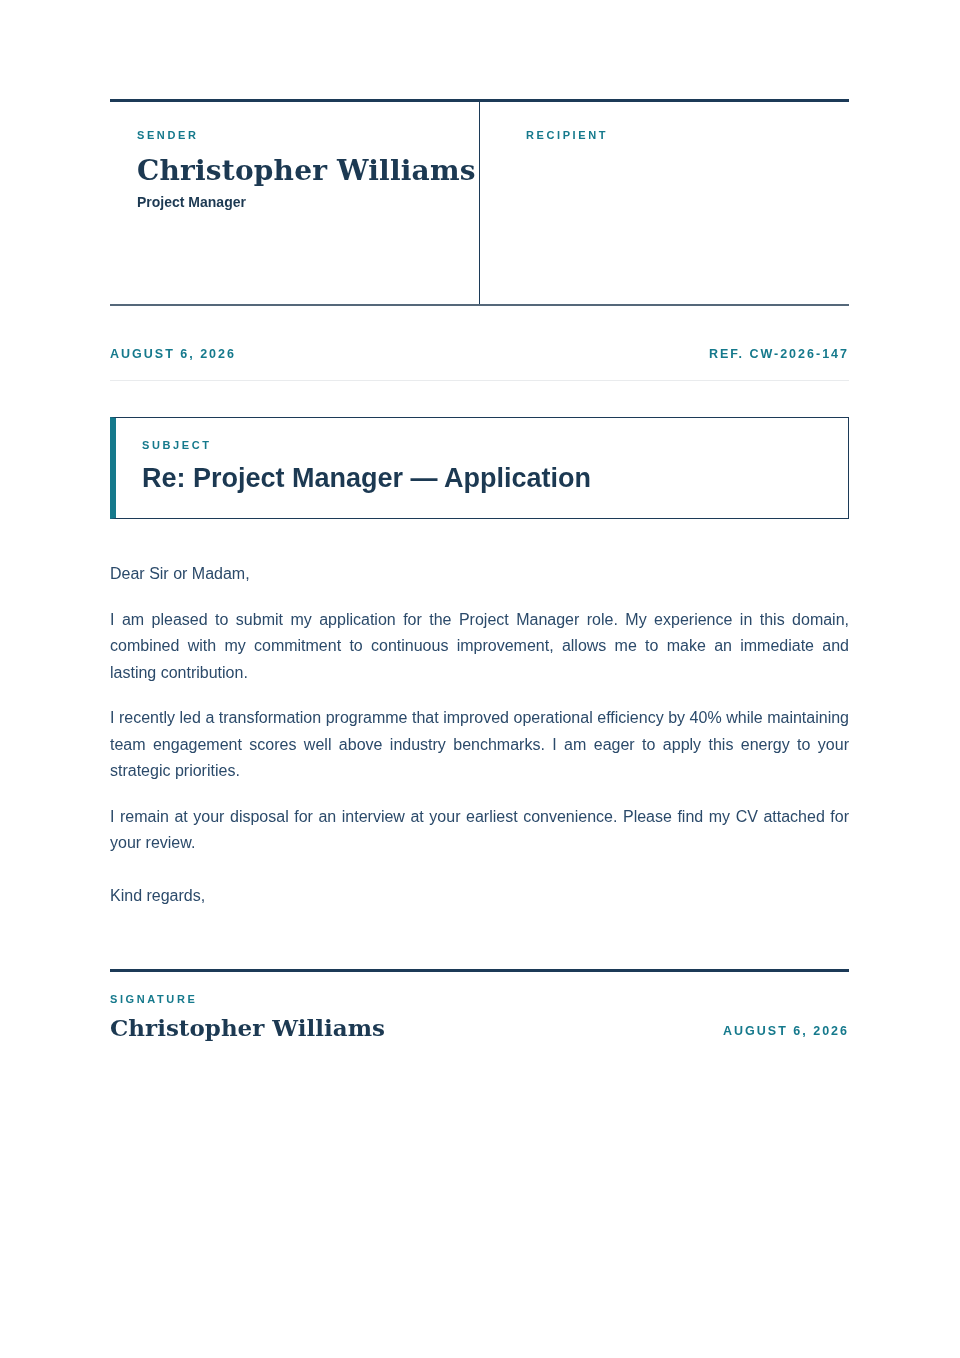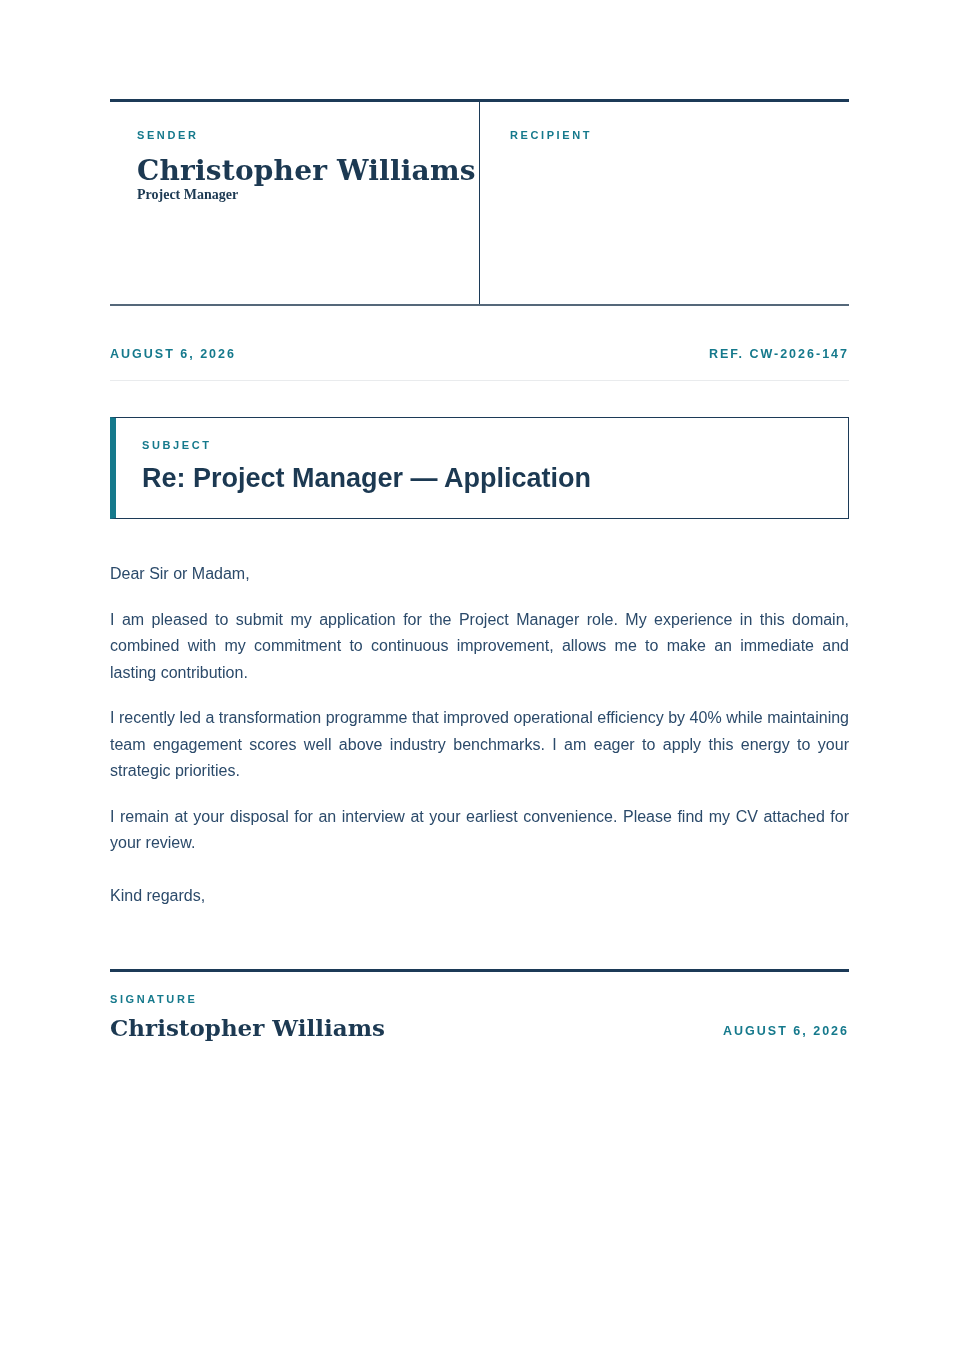"SENDER" .header { gap: none -> 16px }
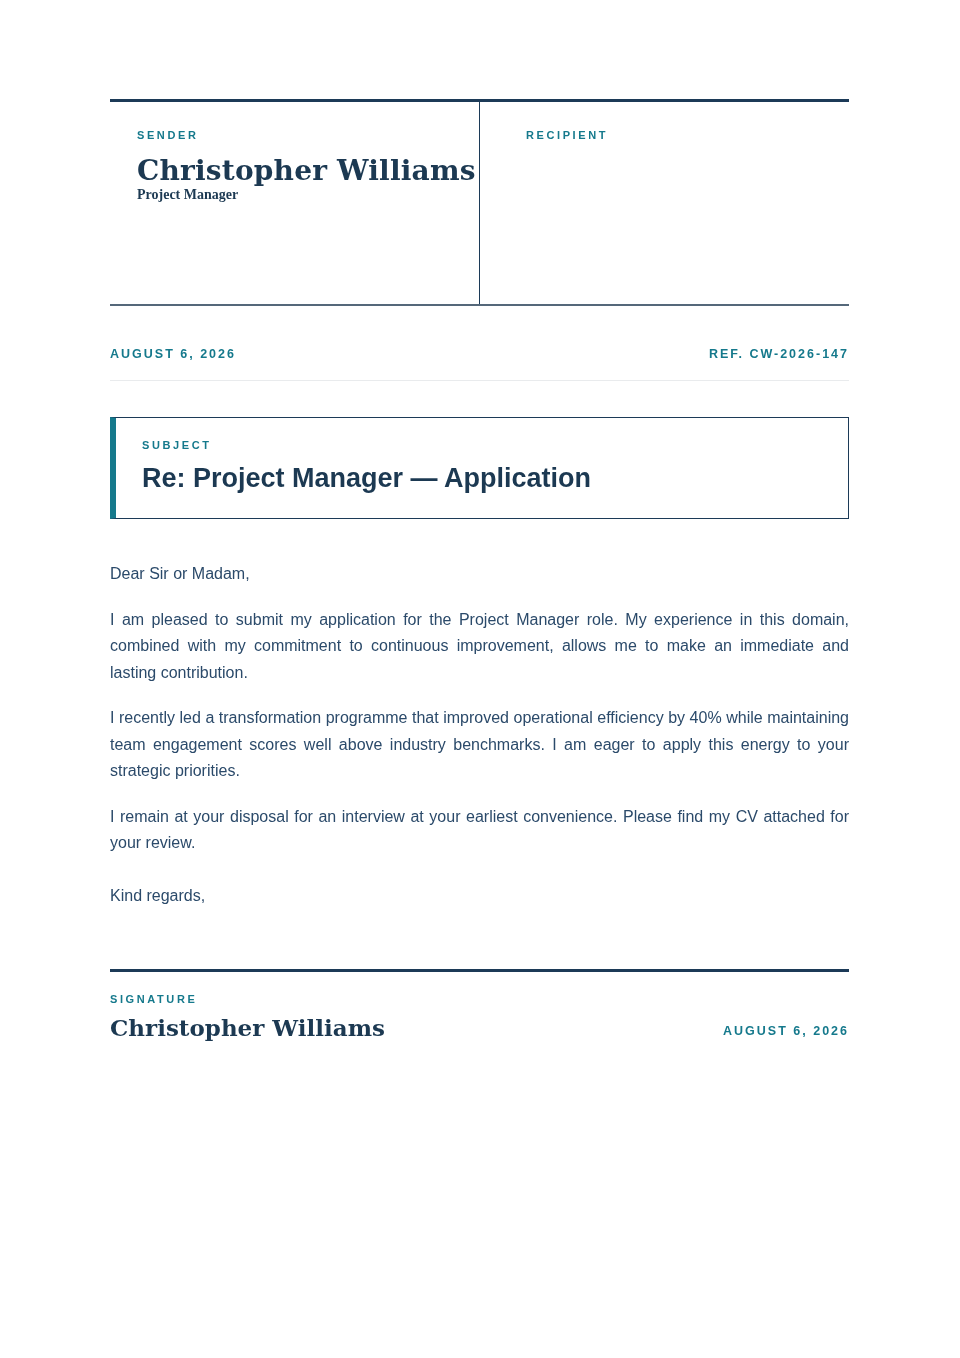"Project Manager" .sender-role { font-family: Liberation Serif, serif -> none; margin-top: none -> 7px }
